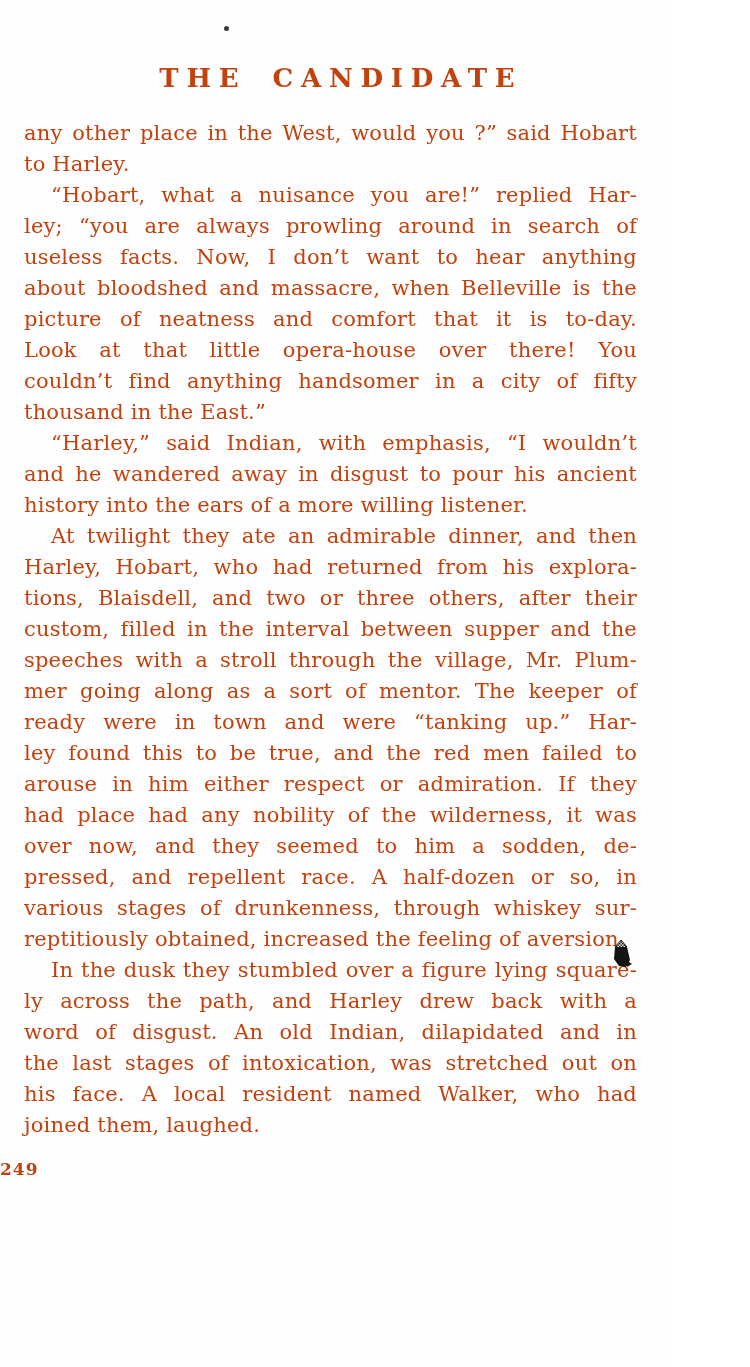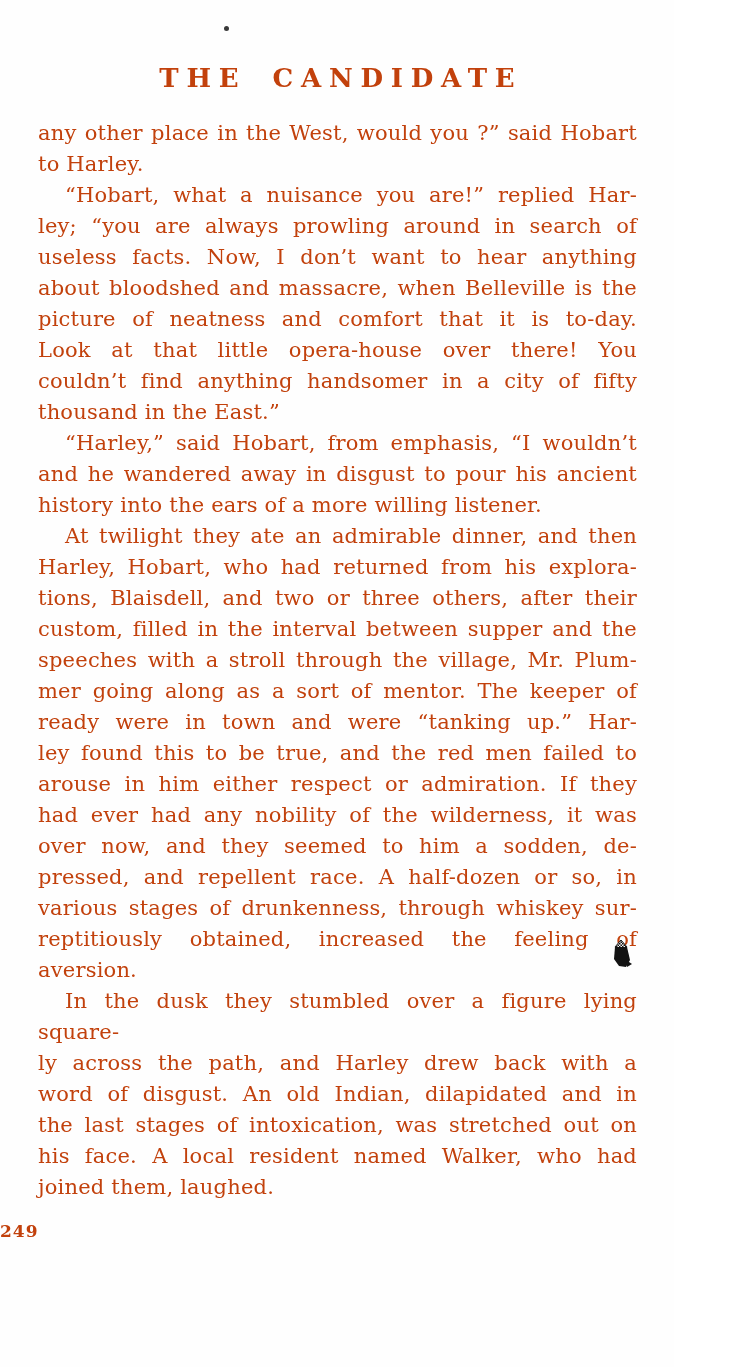"any other place in the" .body-text { padding-left: 38px -> 24px }
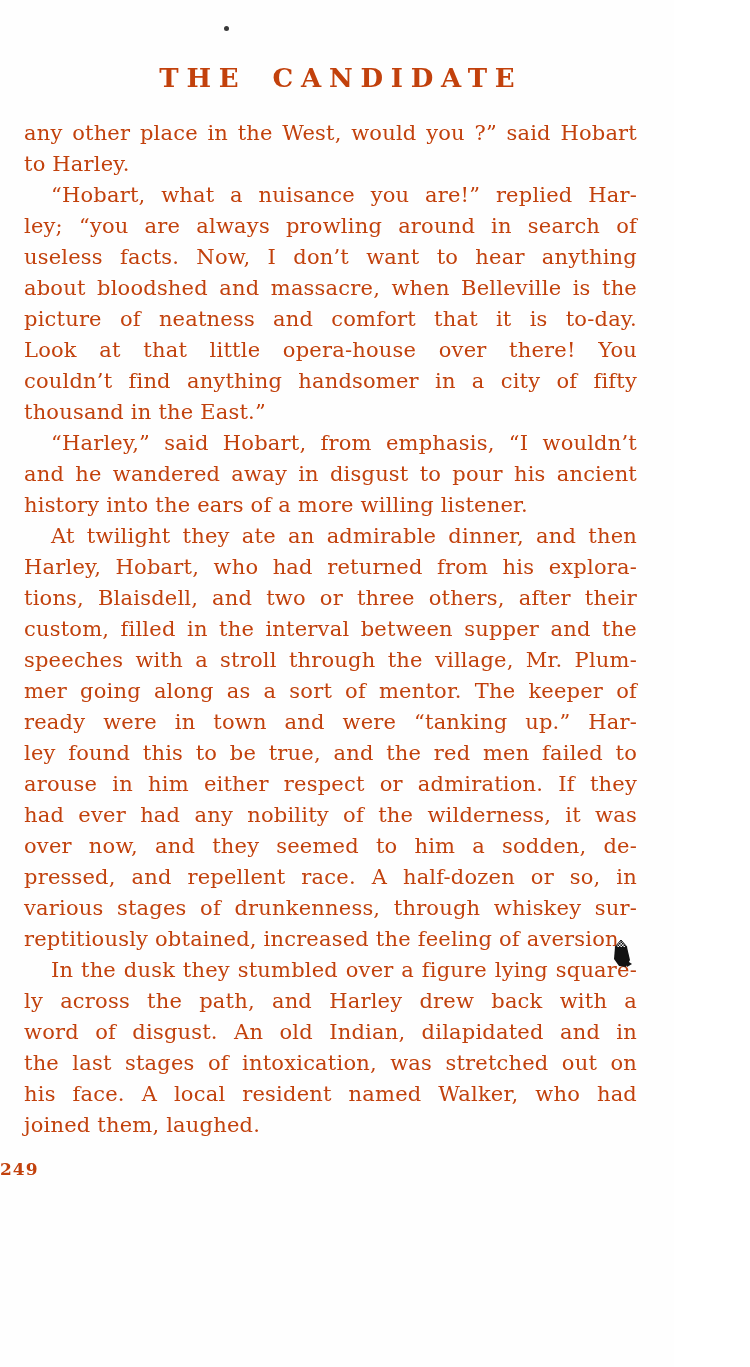"“Harley,” said Hobart, from emphasis," div.line { text: Hobart, from -> Indian, with }
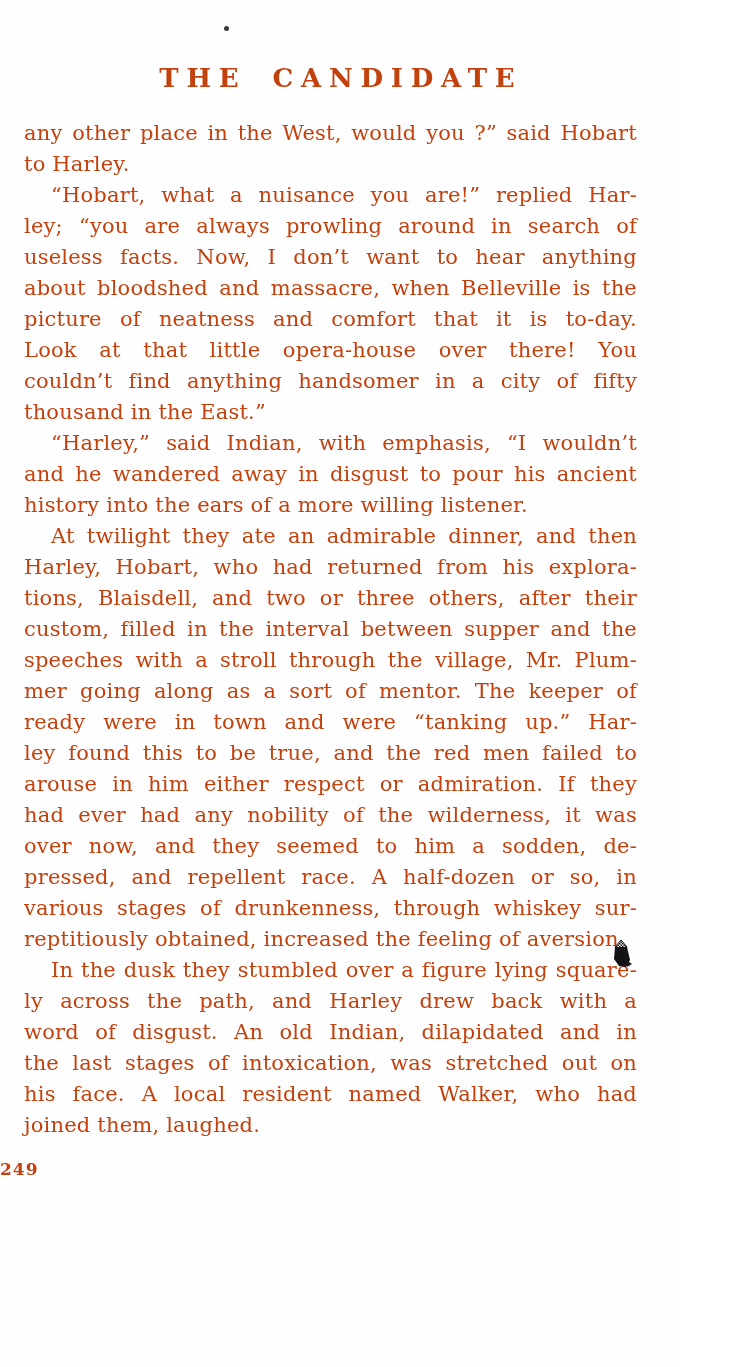"had ever had any nobility" div.line { text: ever -> place }
